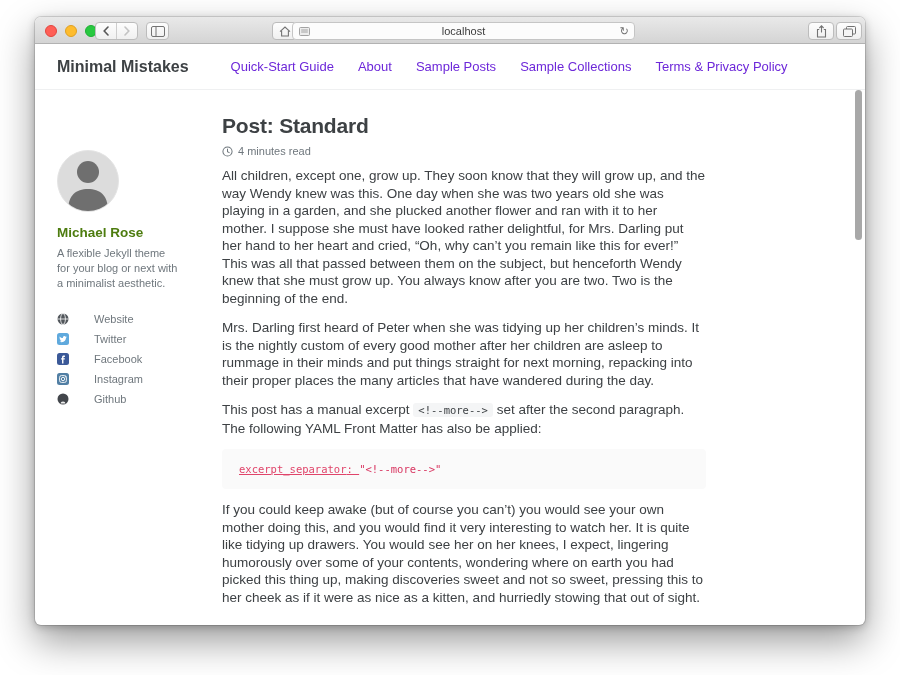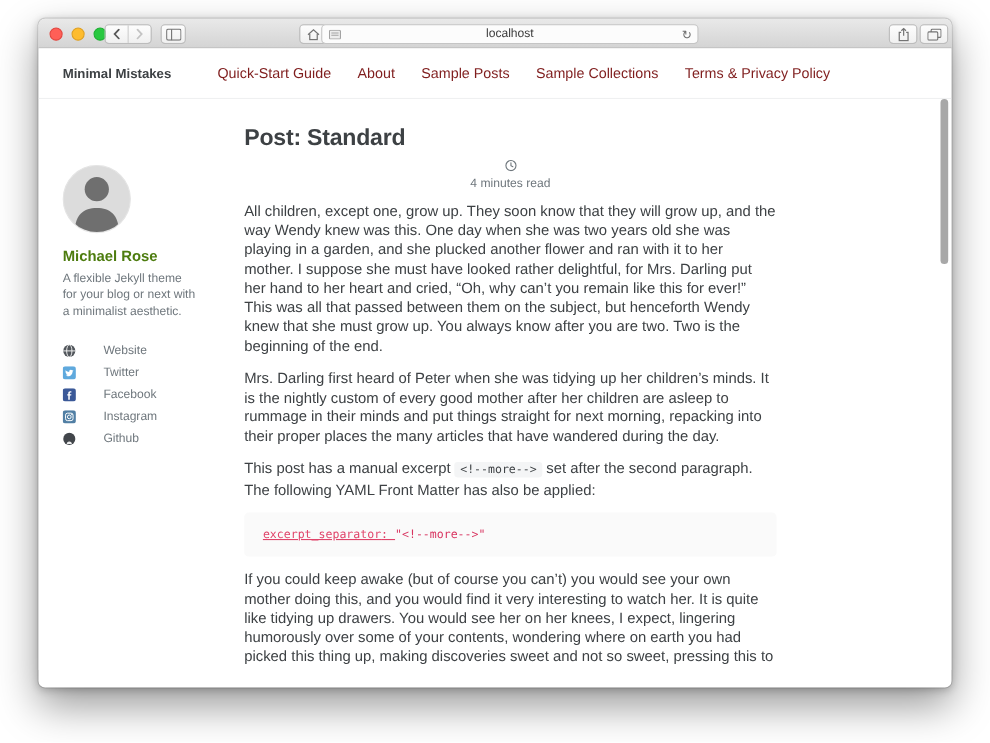"Minimal Mistakes" .site-title { font-size: 12px -> 16px }
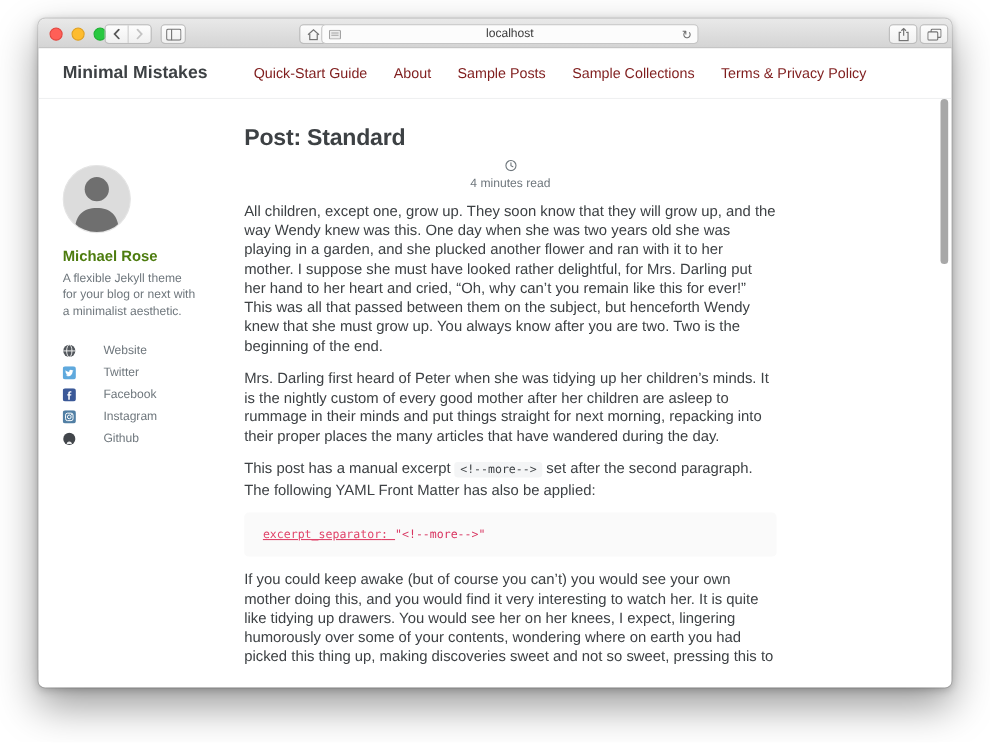"Quick-Start Guide" .site-nav a { color: #7f1d1d -> #6d28d9 }
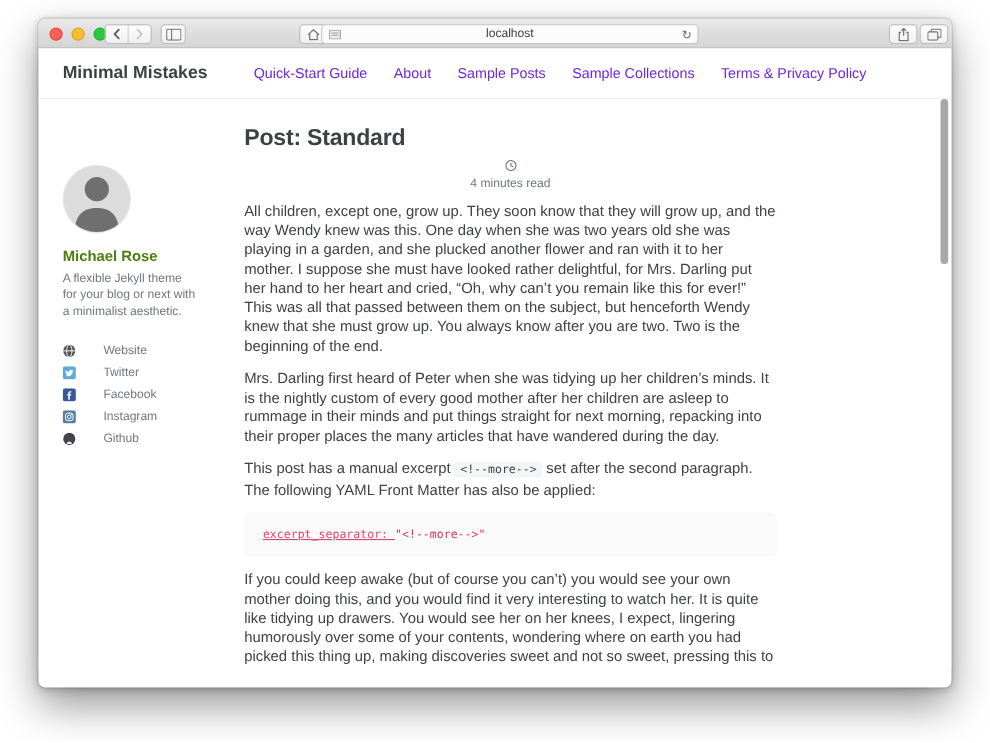"4 minutes read" .post-meta { flex-direction: column -> none }
